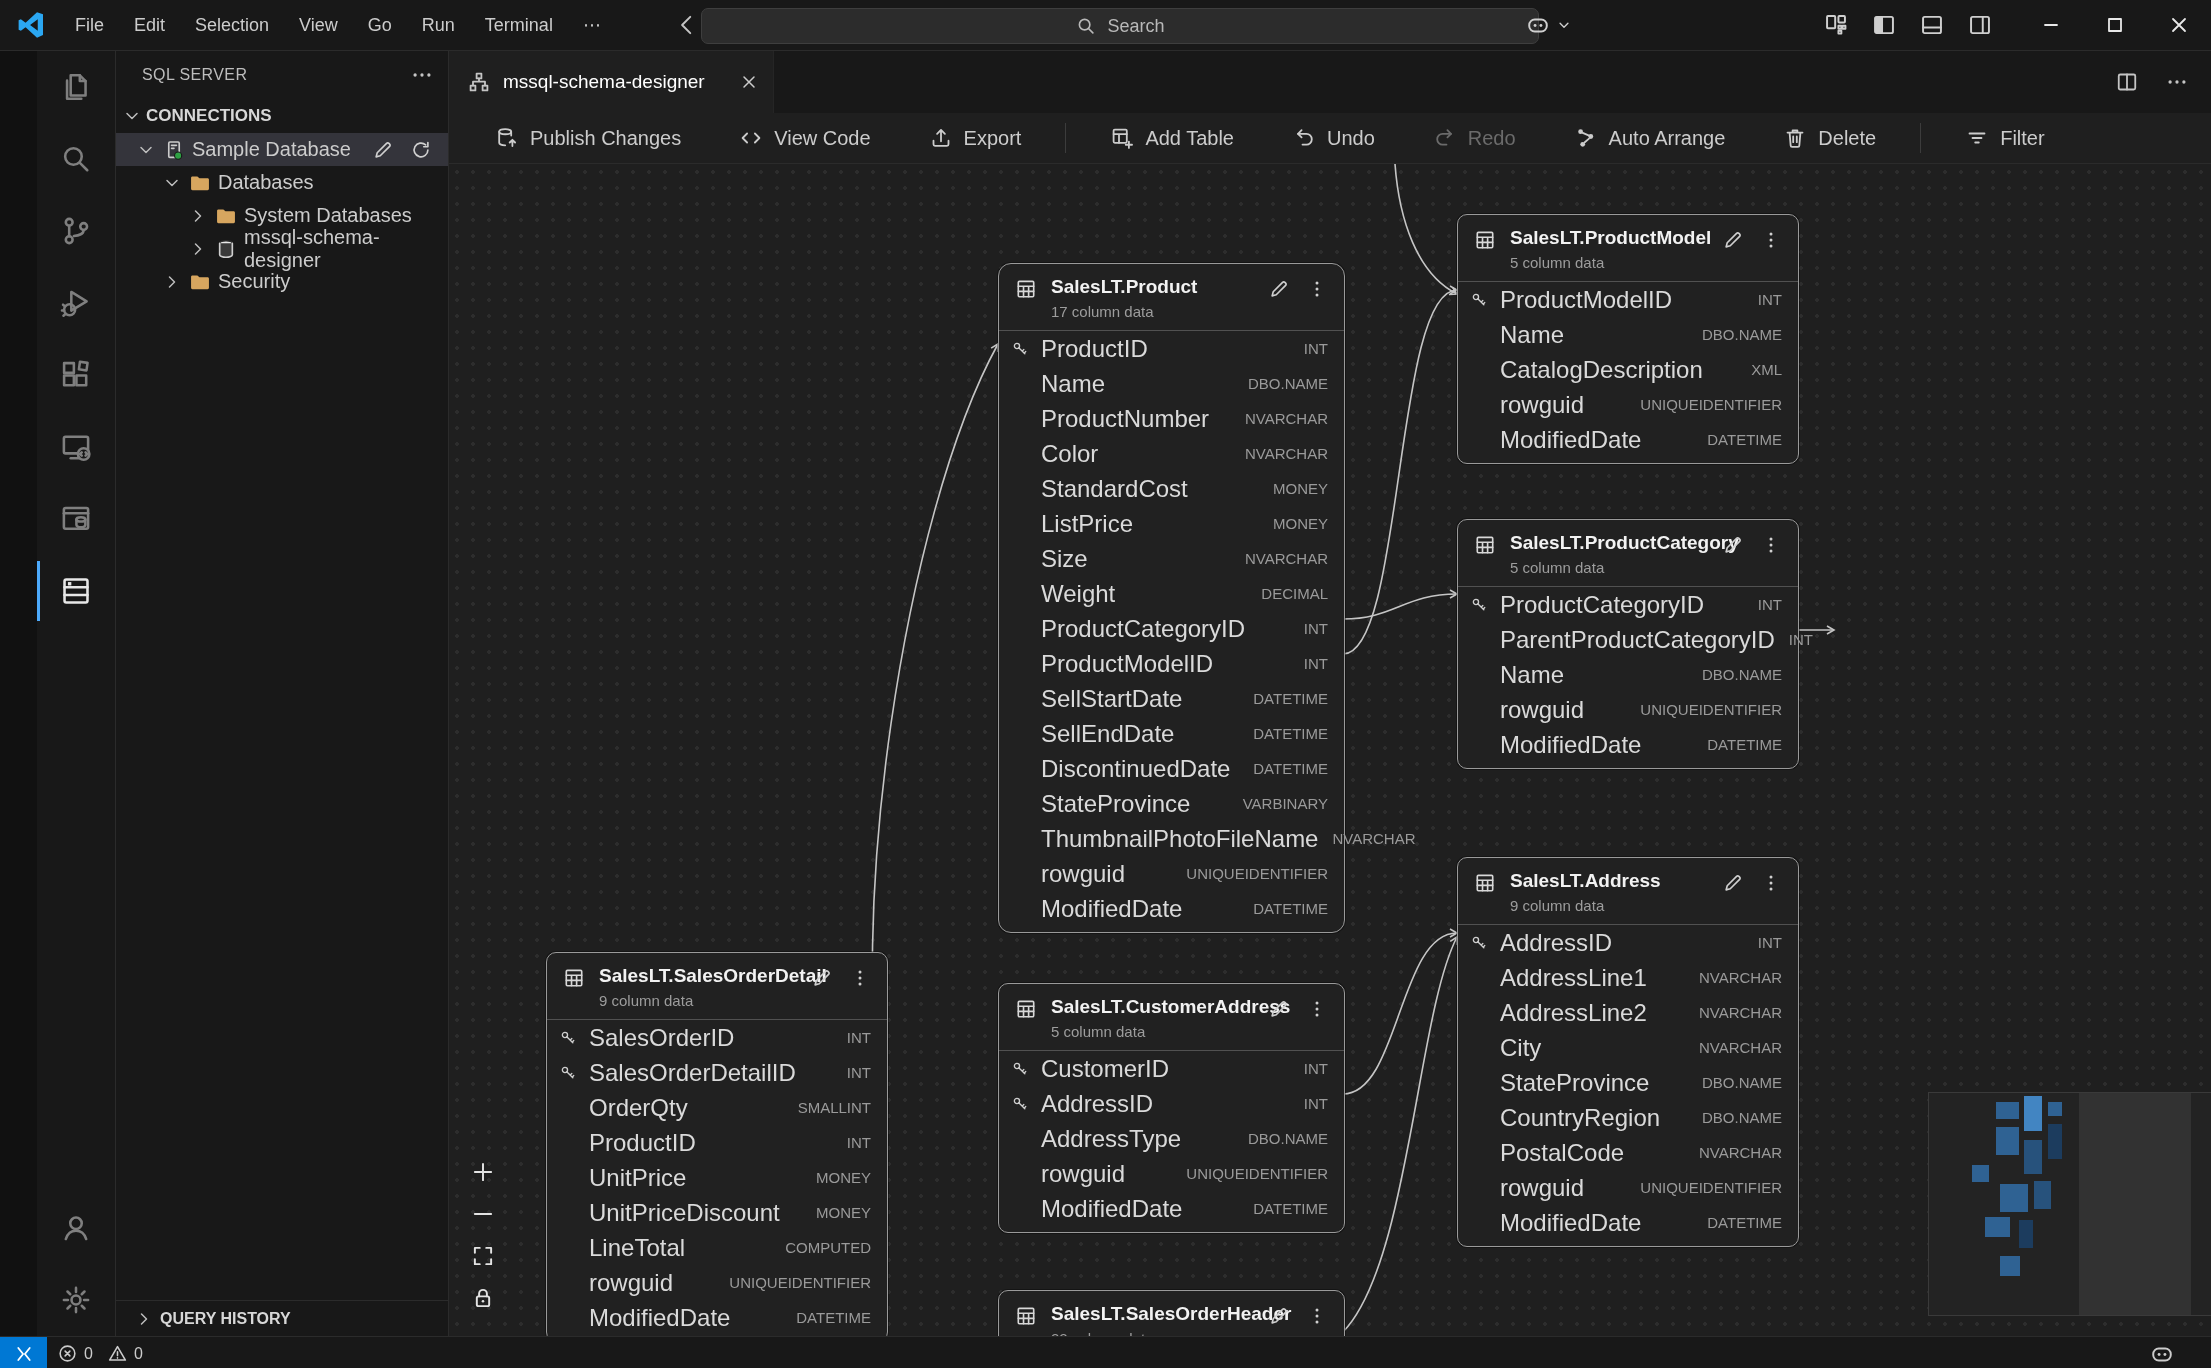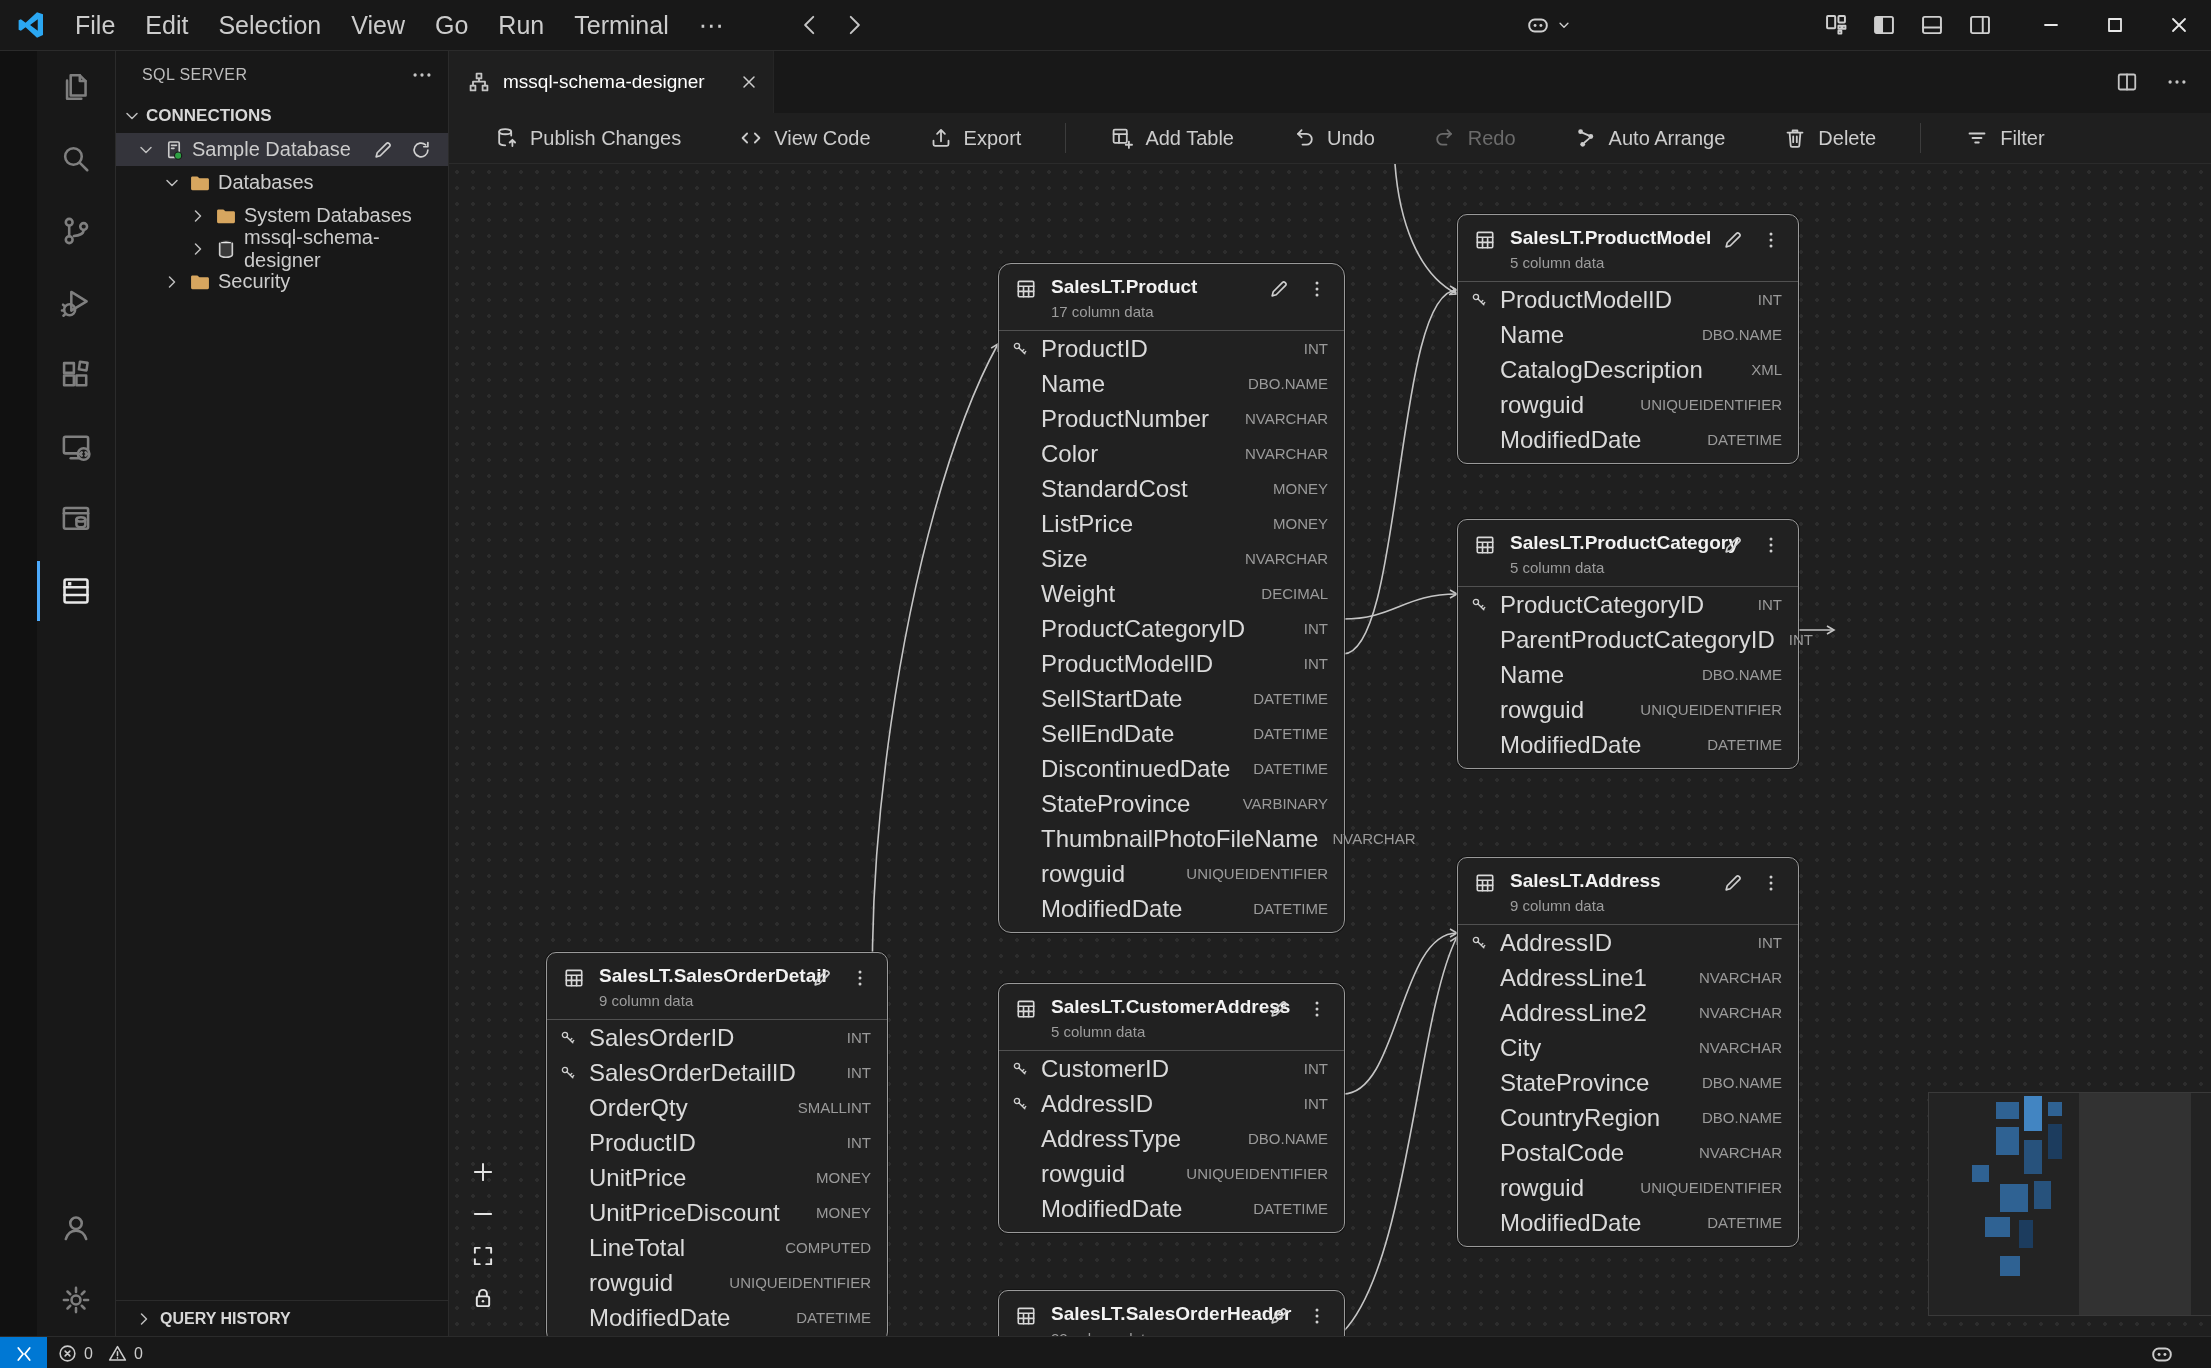"File" .menu-item { font-size: 25px -> 18px }
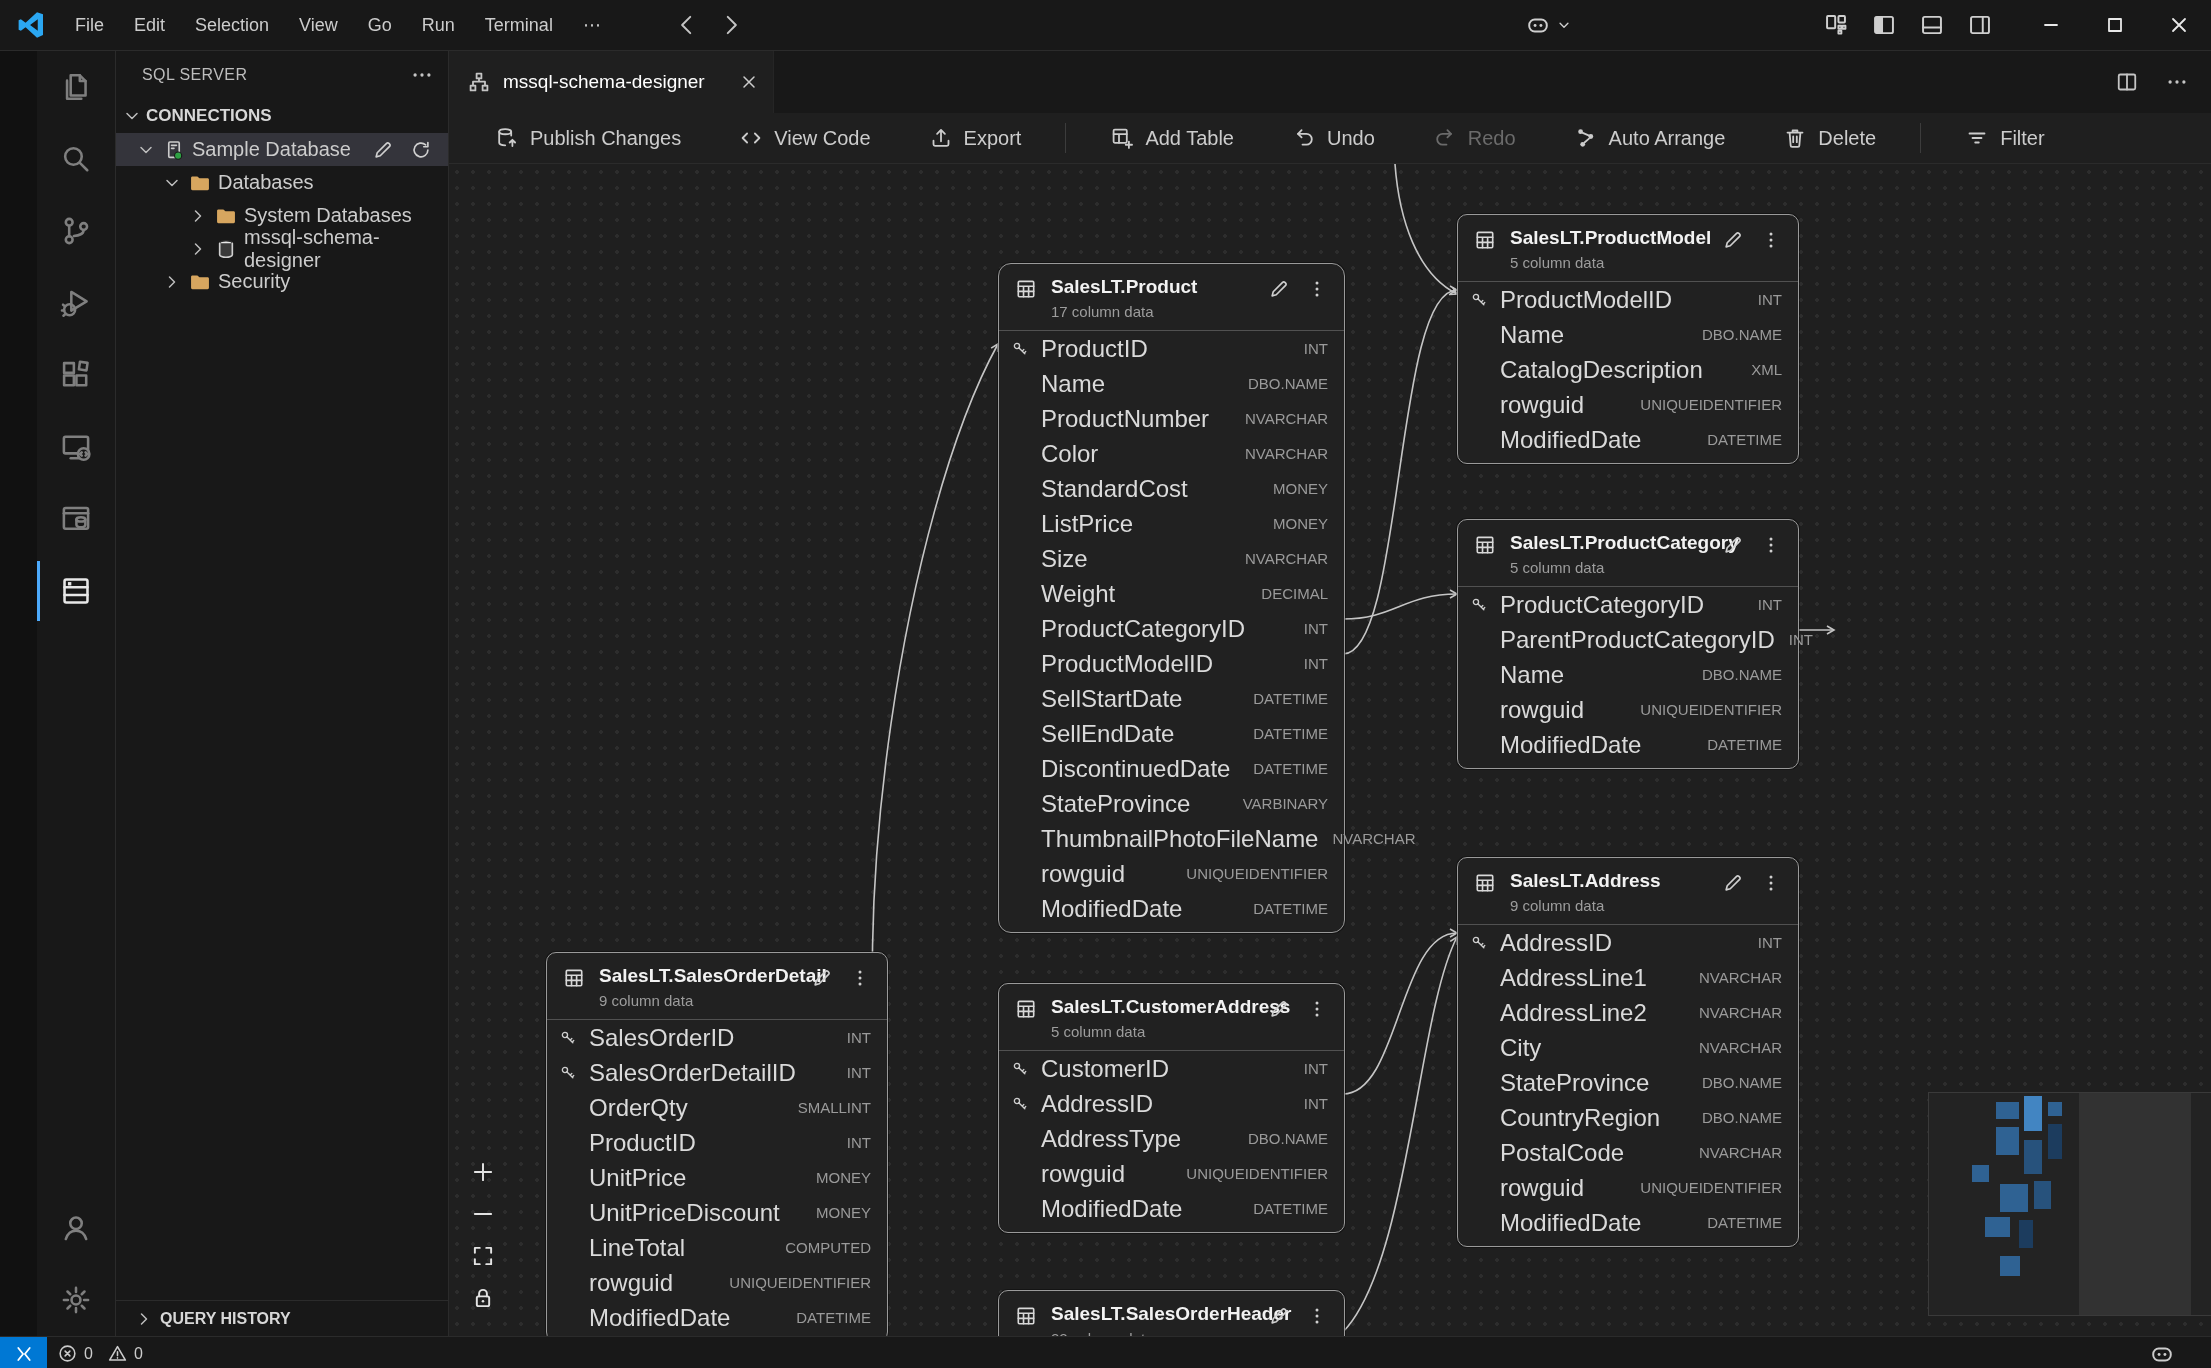"Search" div.searchbox { html: none -> <div> <span> <svg> <circle></circle> <path></path> </svg> </span> <span>Search</span> </div> }
